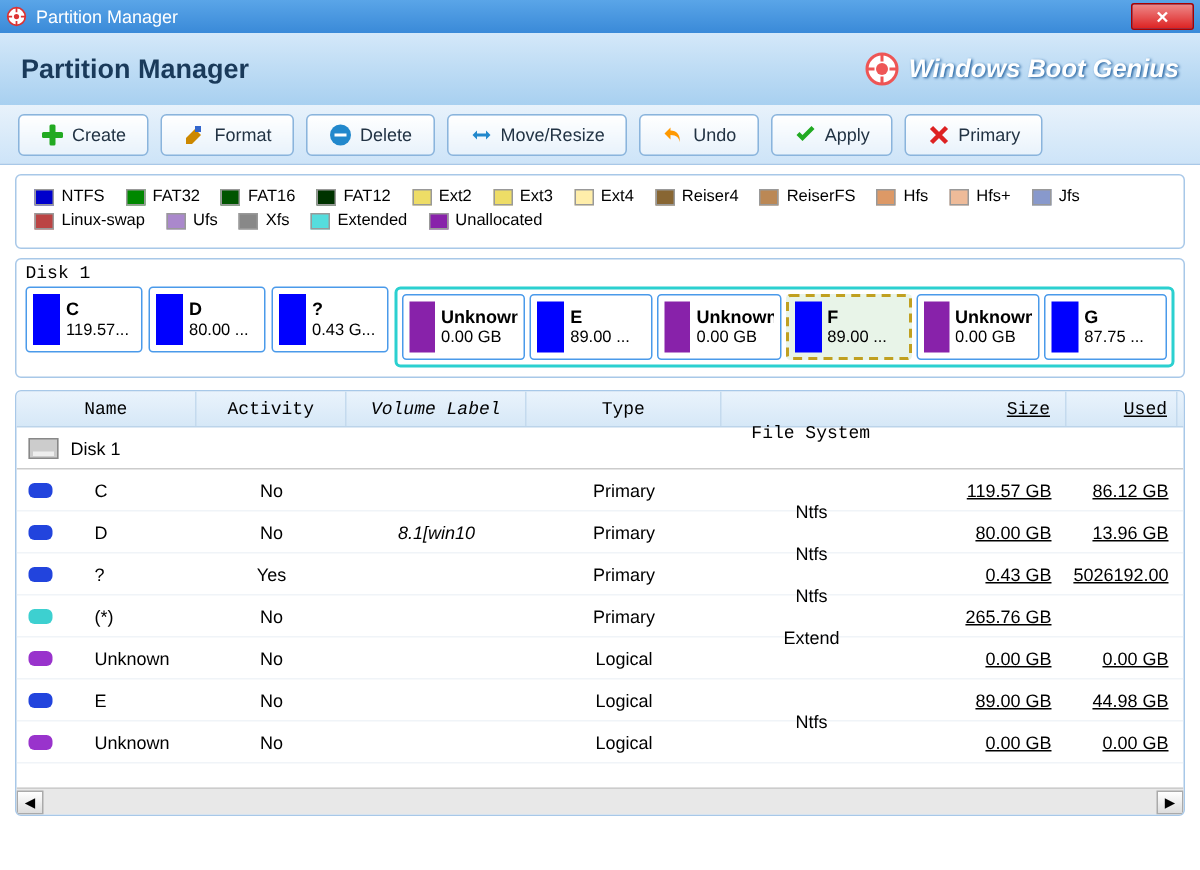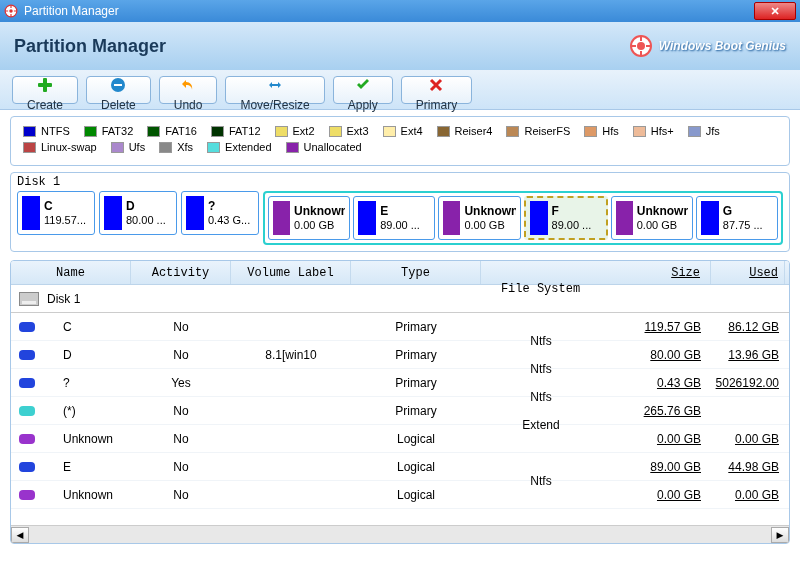"Windows Boot Genius" .brand { font-size: 12px -> 17px }
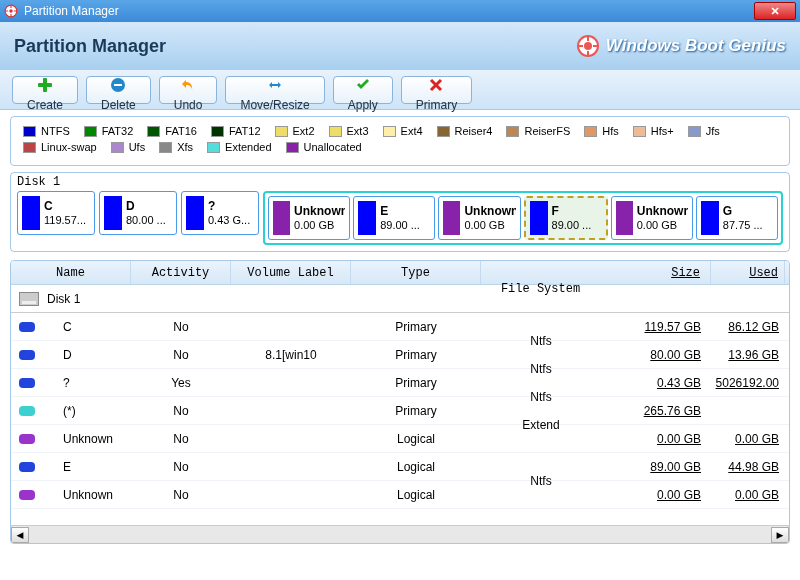"Create" .tbtn { flex-direction: column -> none }
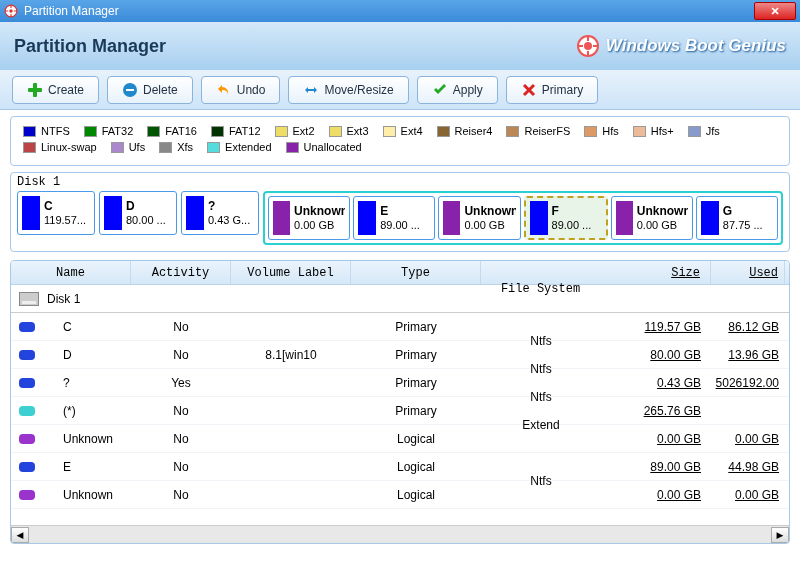"Format" button.tbtn { html: none -> <button> <span> <svg> <path></path> <rect></rect> </svg> </span> <span>Format</span> </button> }
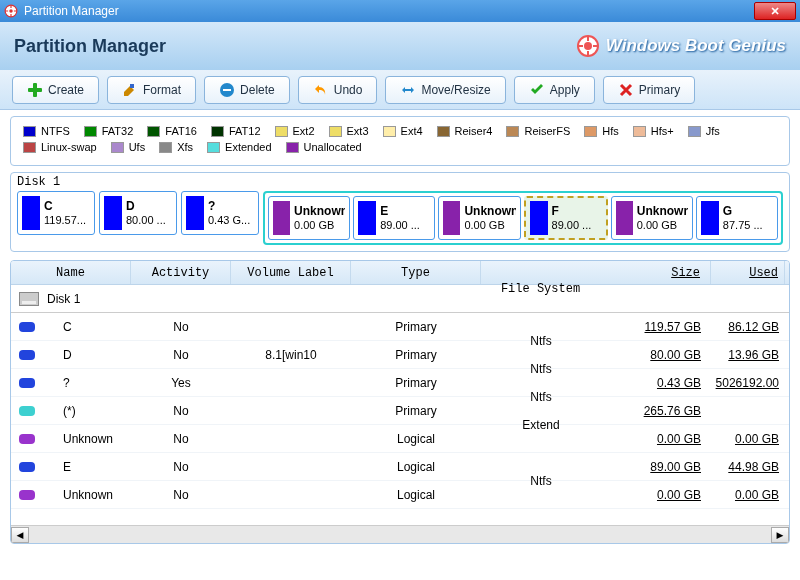"Undo" button.tbtn { order: before "Move/Resize" -> after "Move/Resize" }
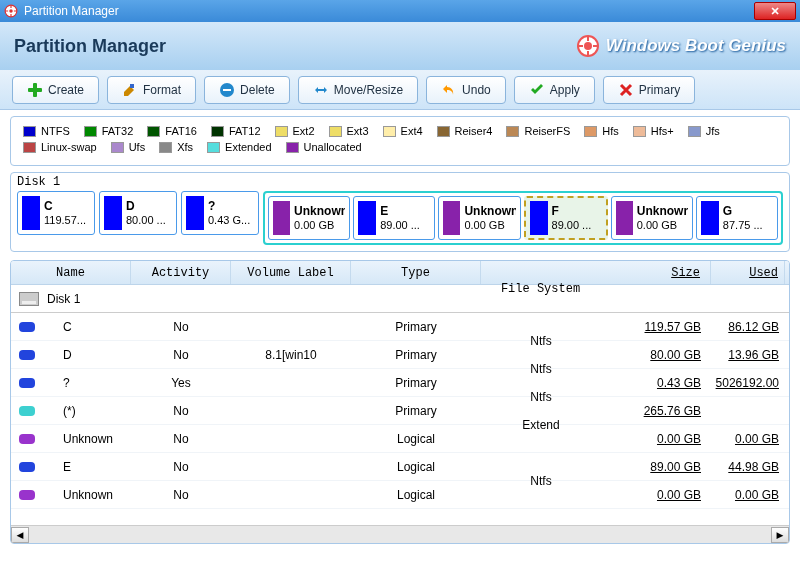"Volume Label" .c-vol { font-style: none -> italic }
